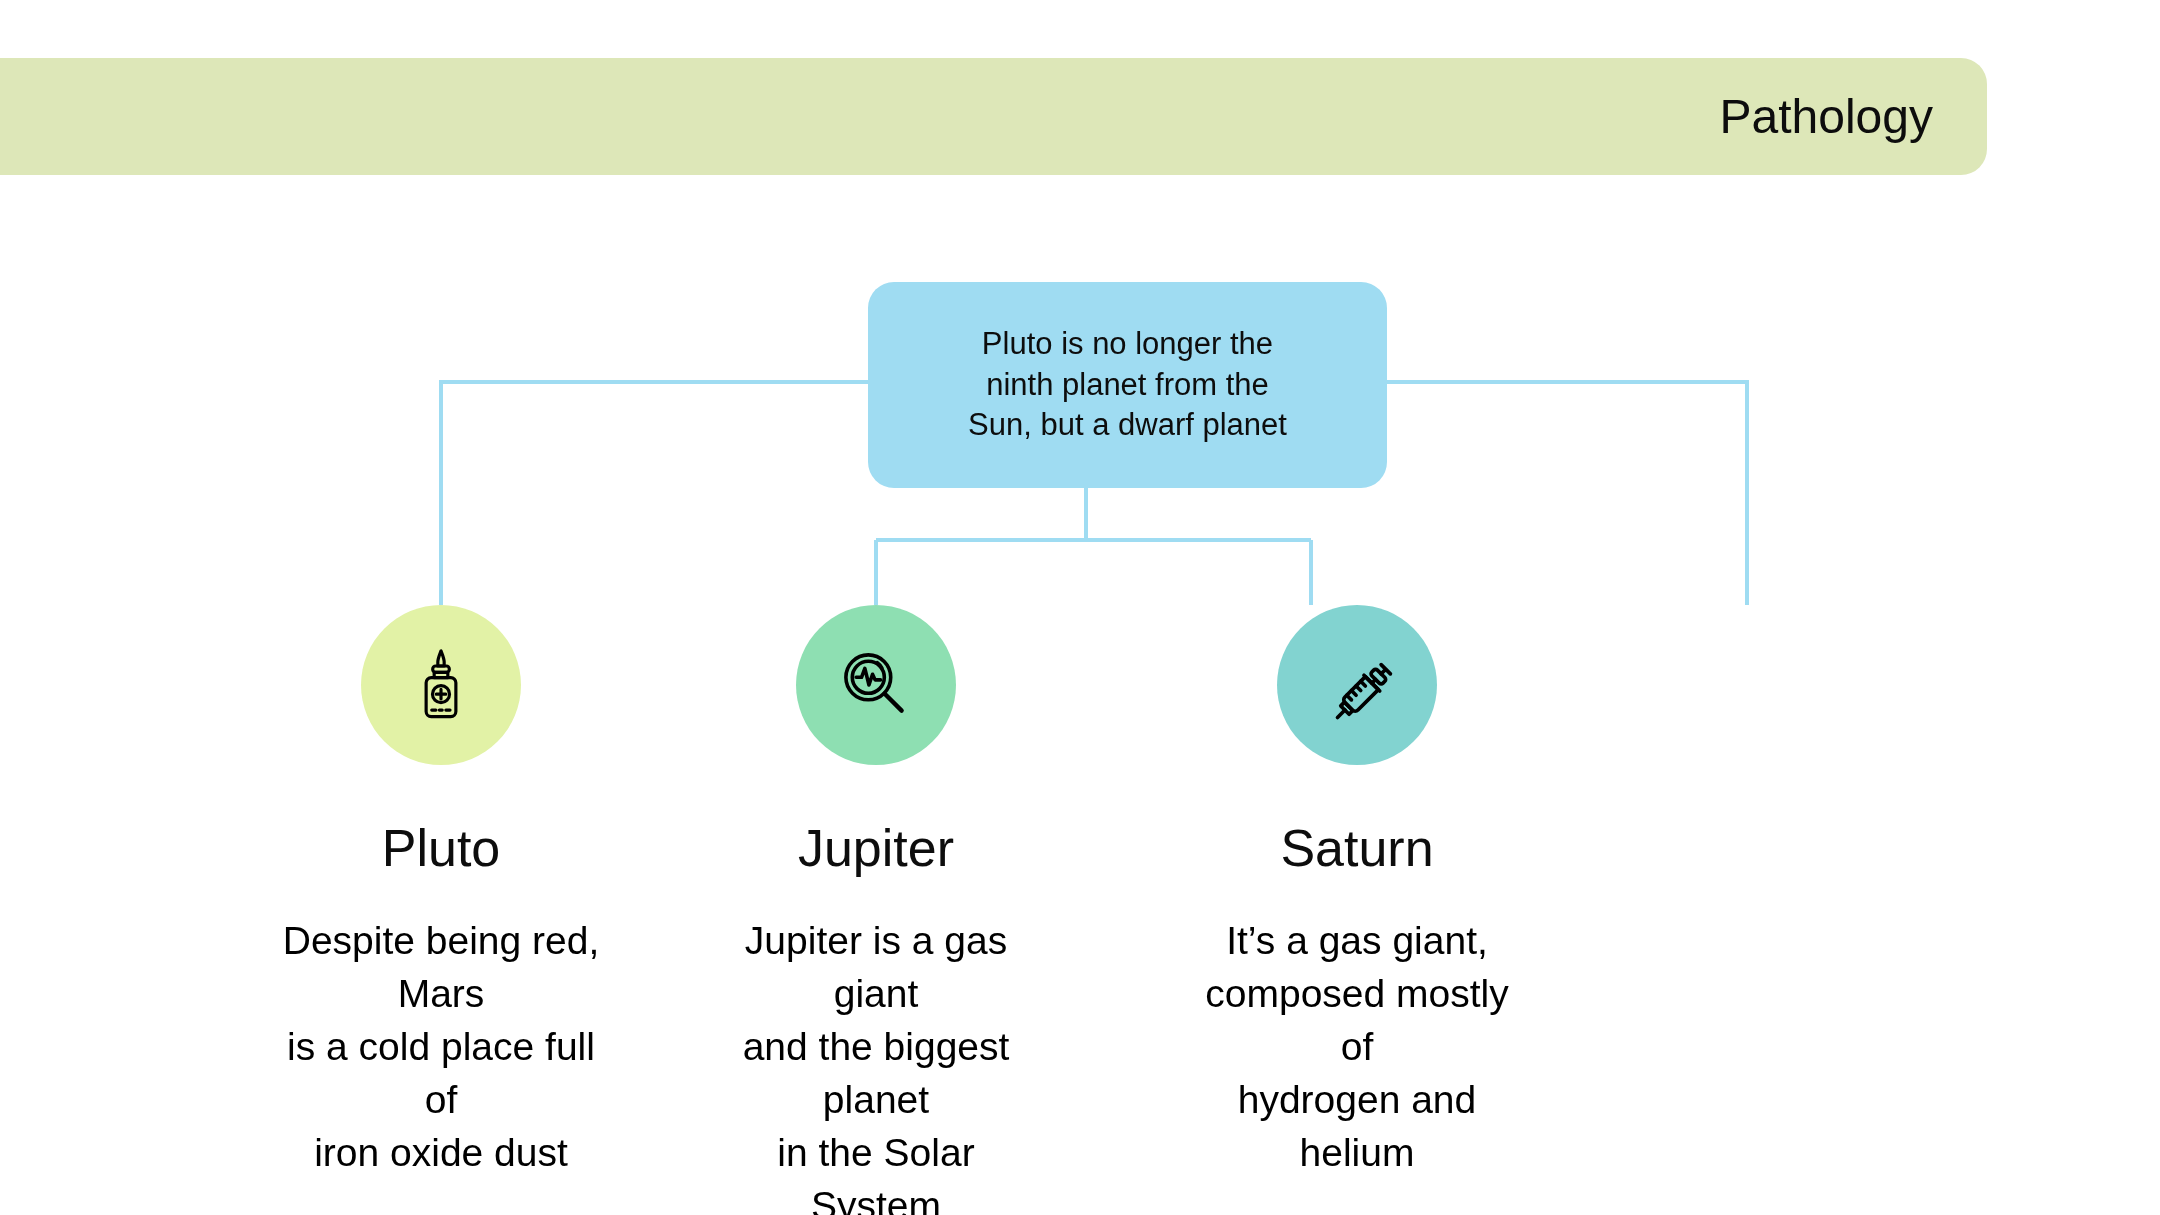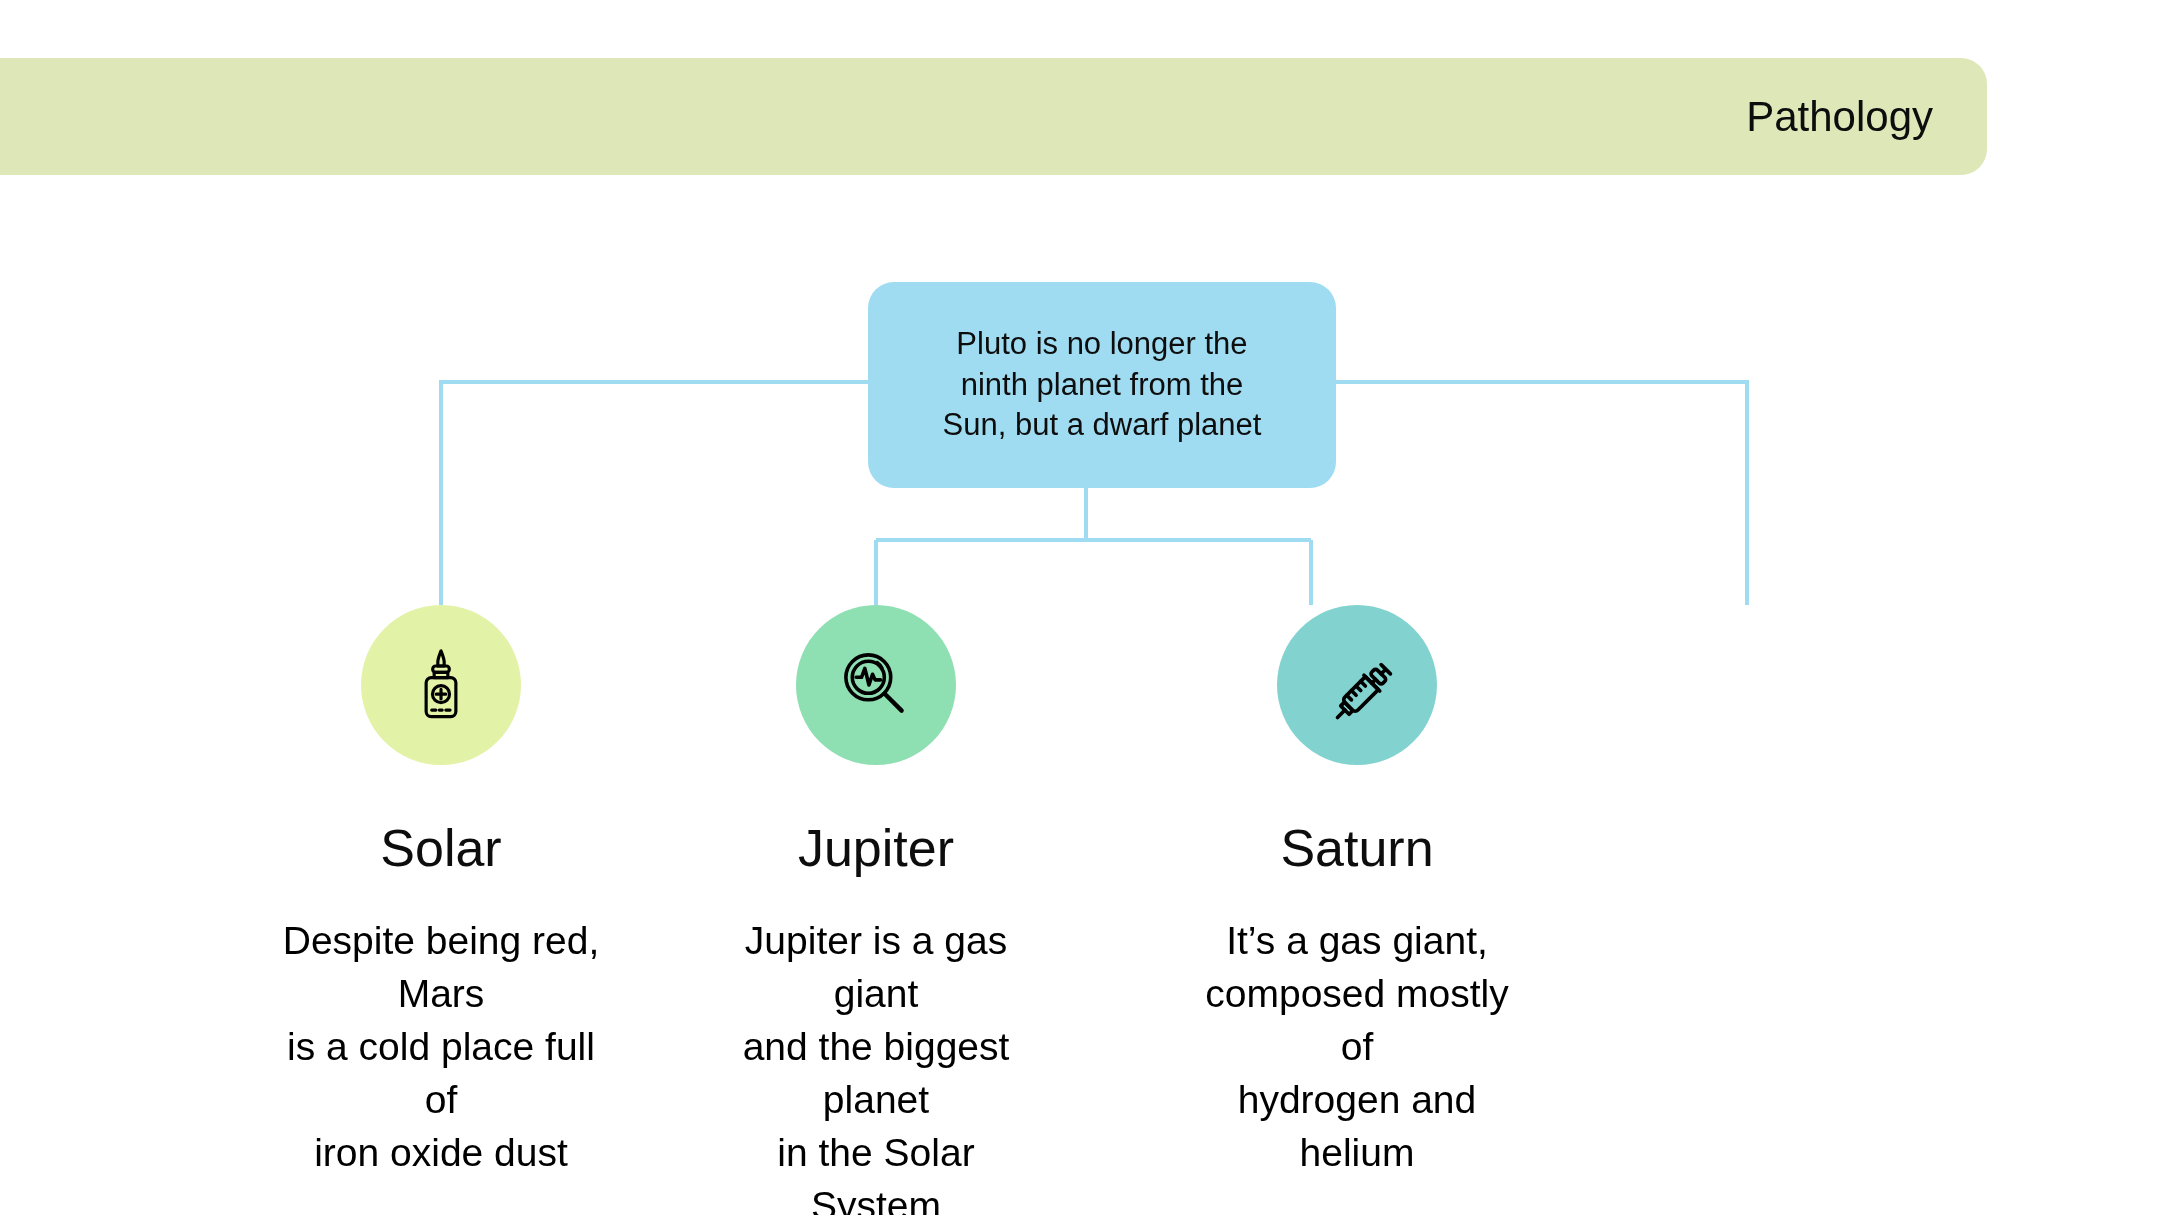"Pathology" .header-title { font-size: 42px -> 48px }
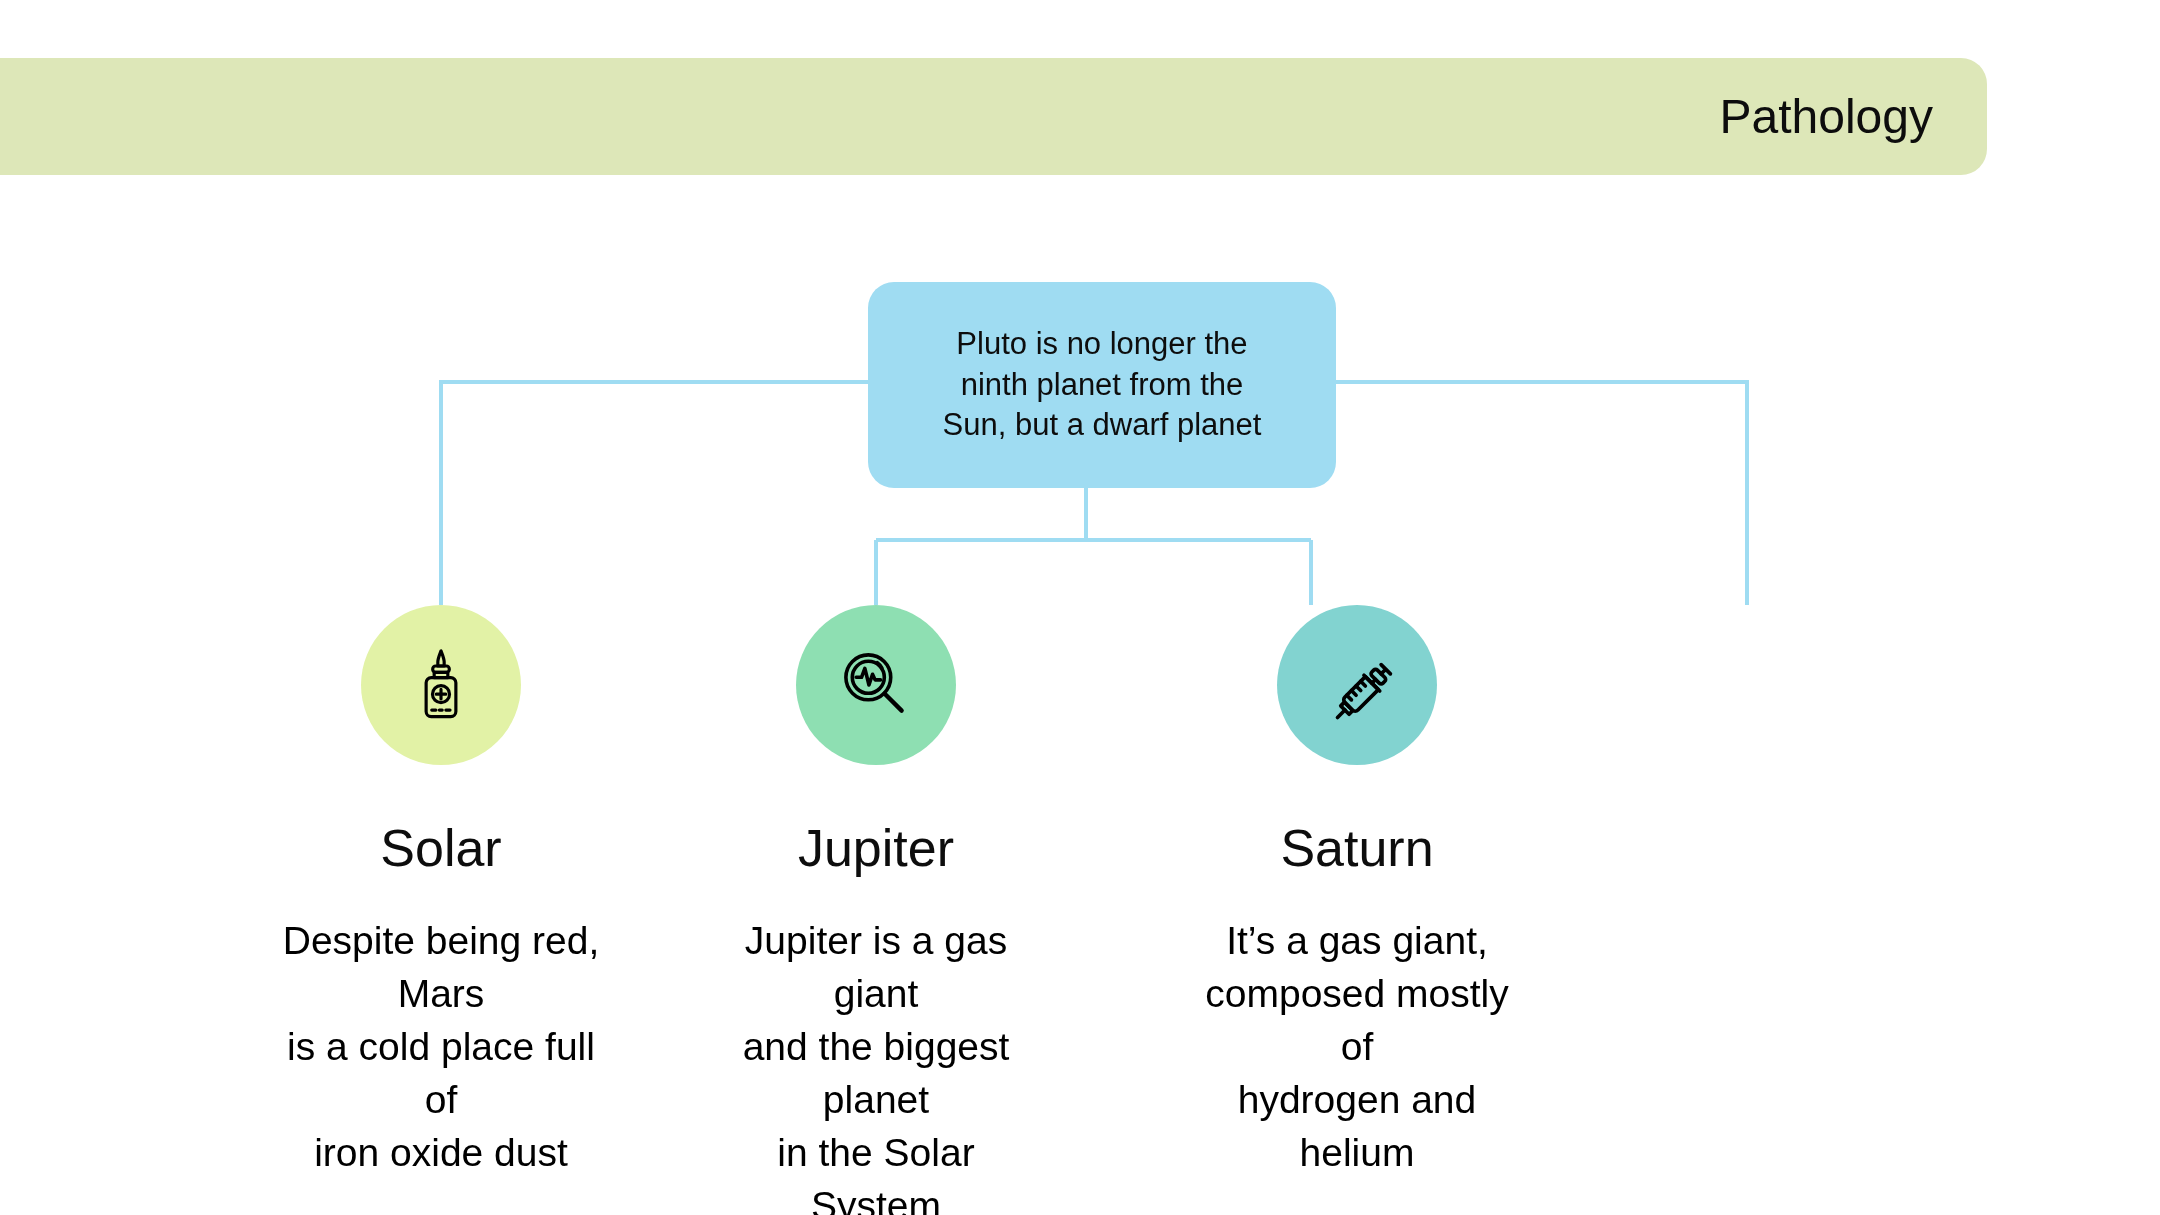"Pluto is no longer the" .root-node { width: 468px -> 519px }
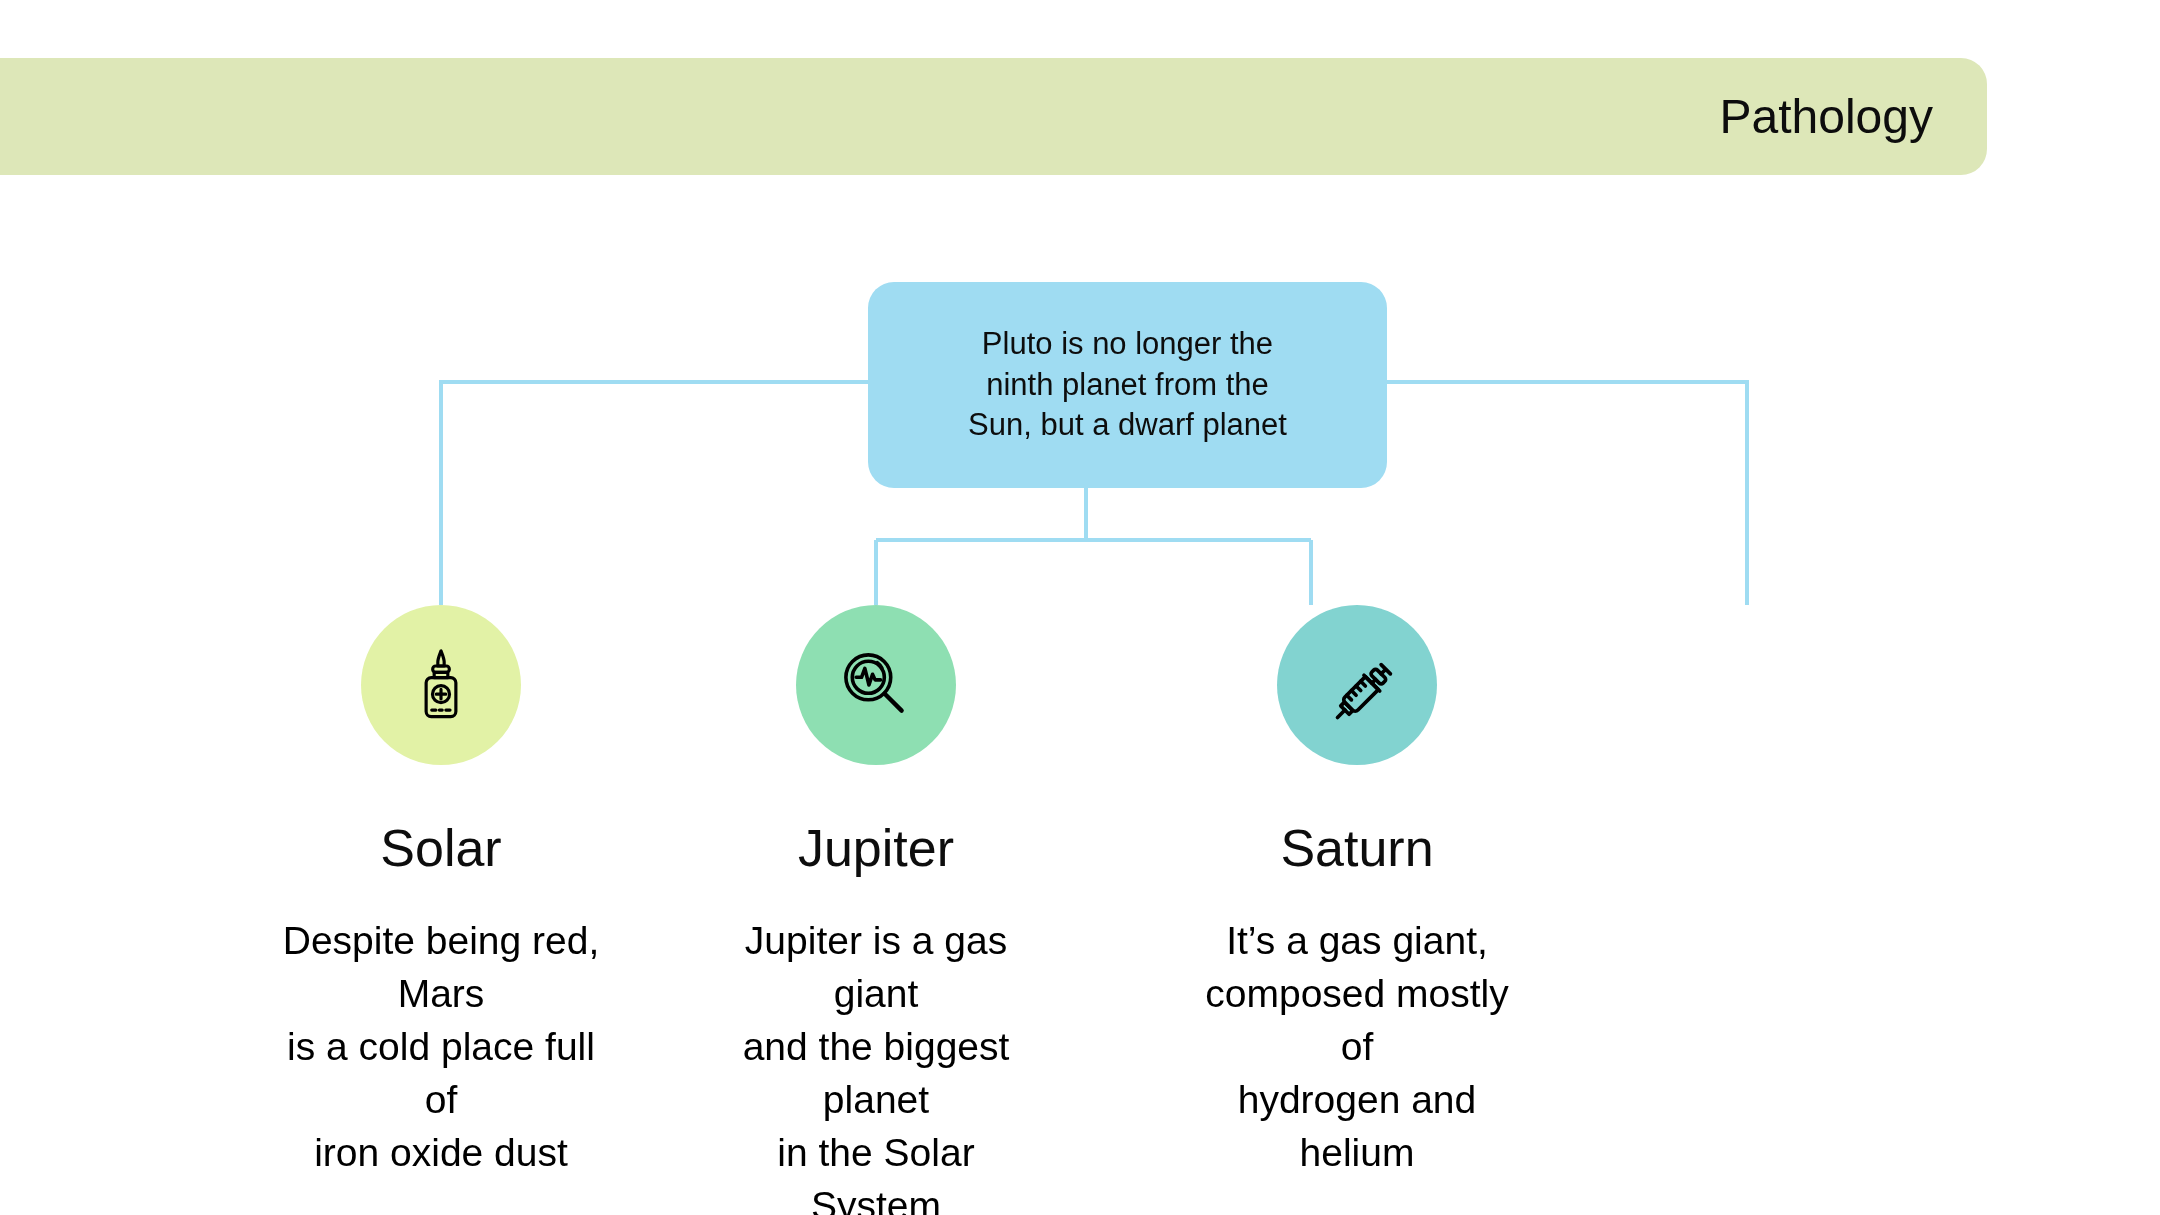"Solar" div.branch-title { text: Solar -> Pluto }
